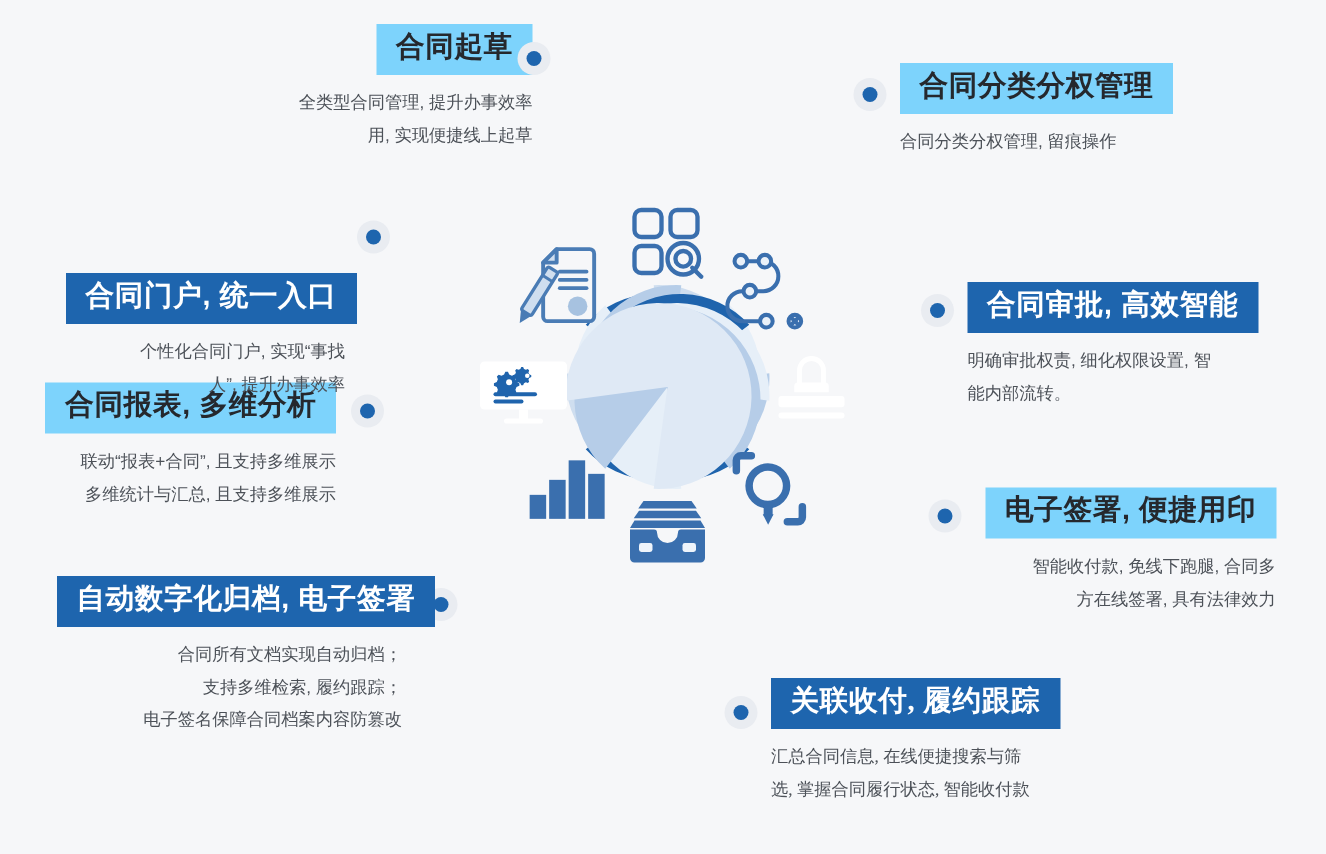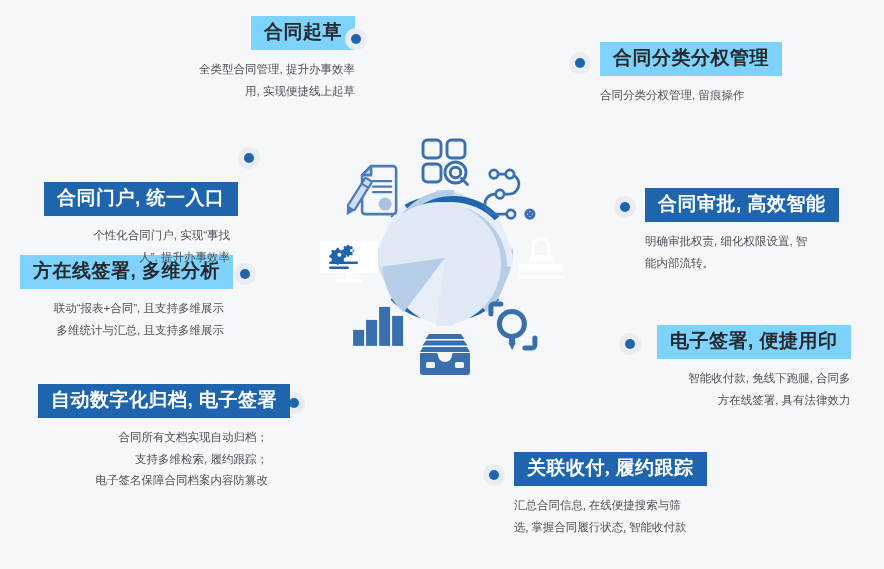"方在线签署, 多维分析" span.chip { text: 方在线签署 -> 合同报表 }
